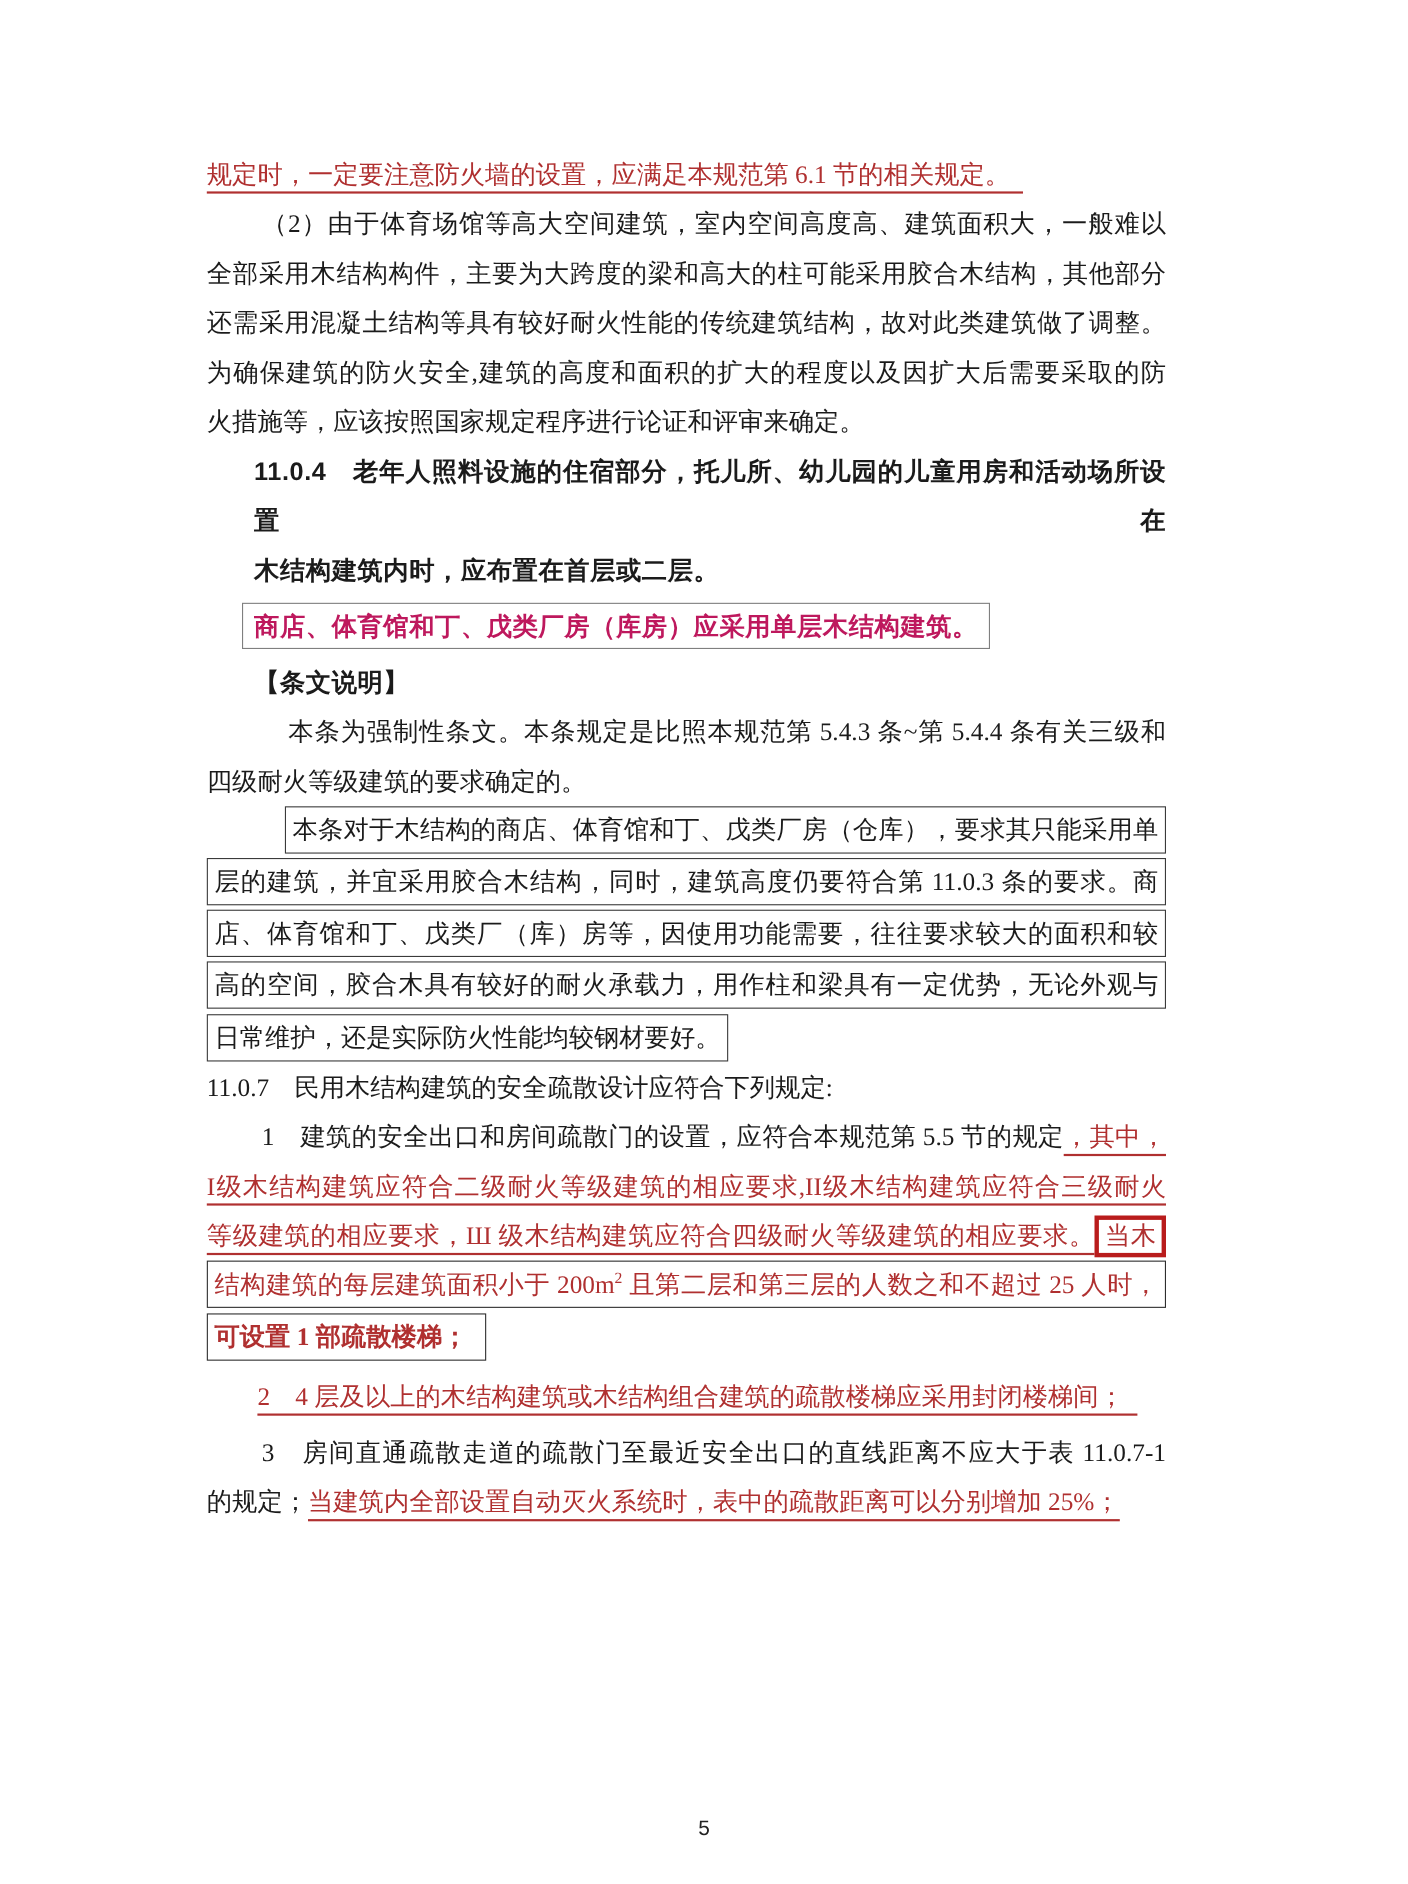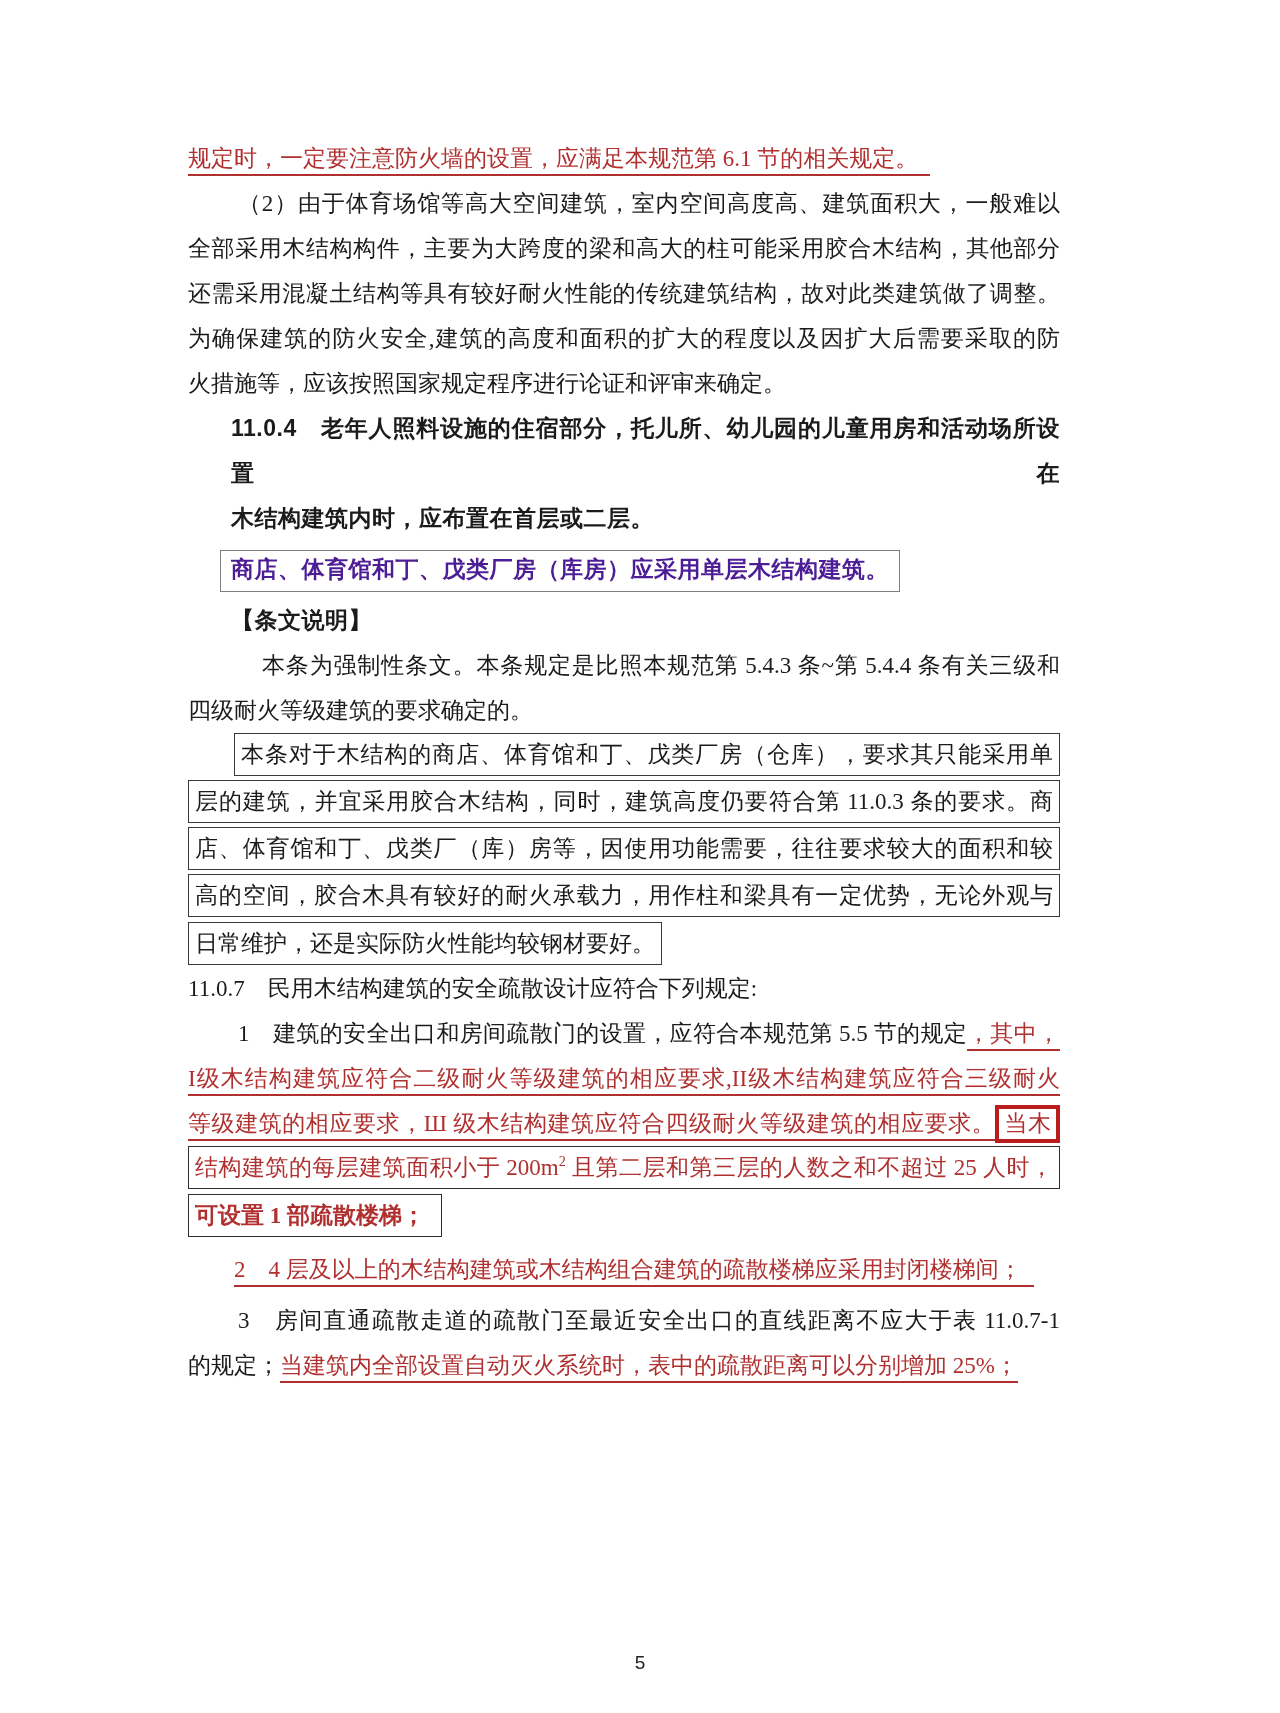"商店、体育馆和丁、戊类厂房（库房）应采用单层木结构建筑。" .red-strong { color: #4c1d95 -> #be185d; font-family: Liberation Mono, monospace -> none }
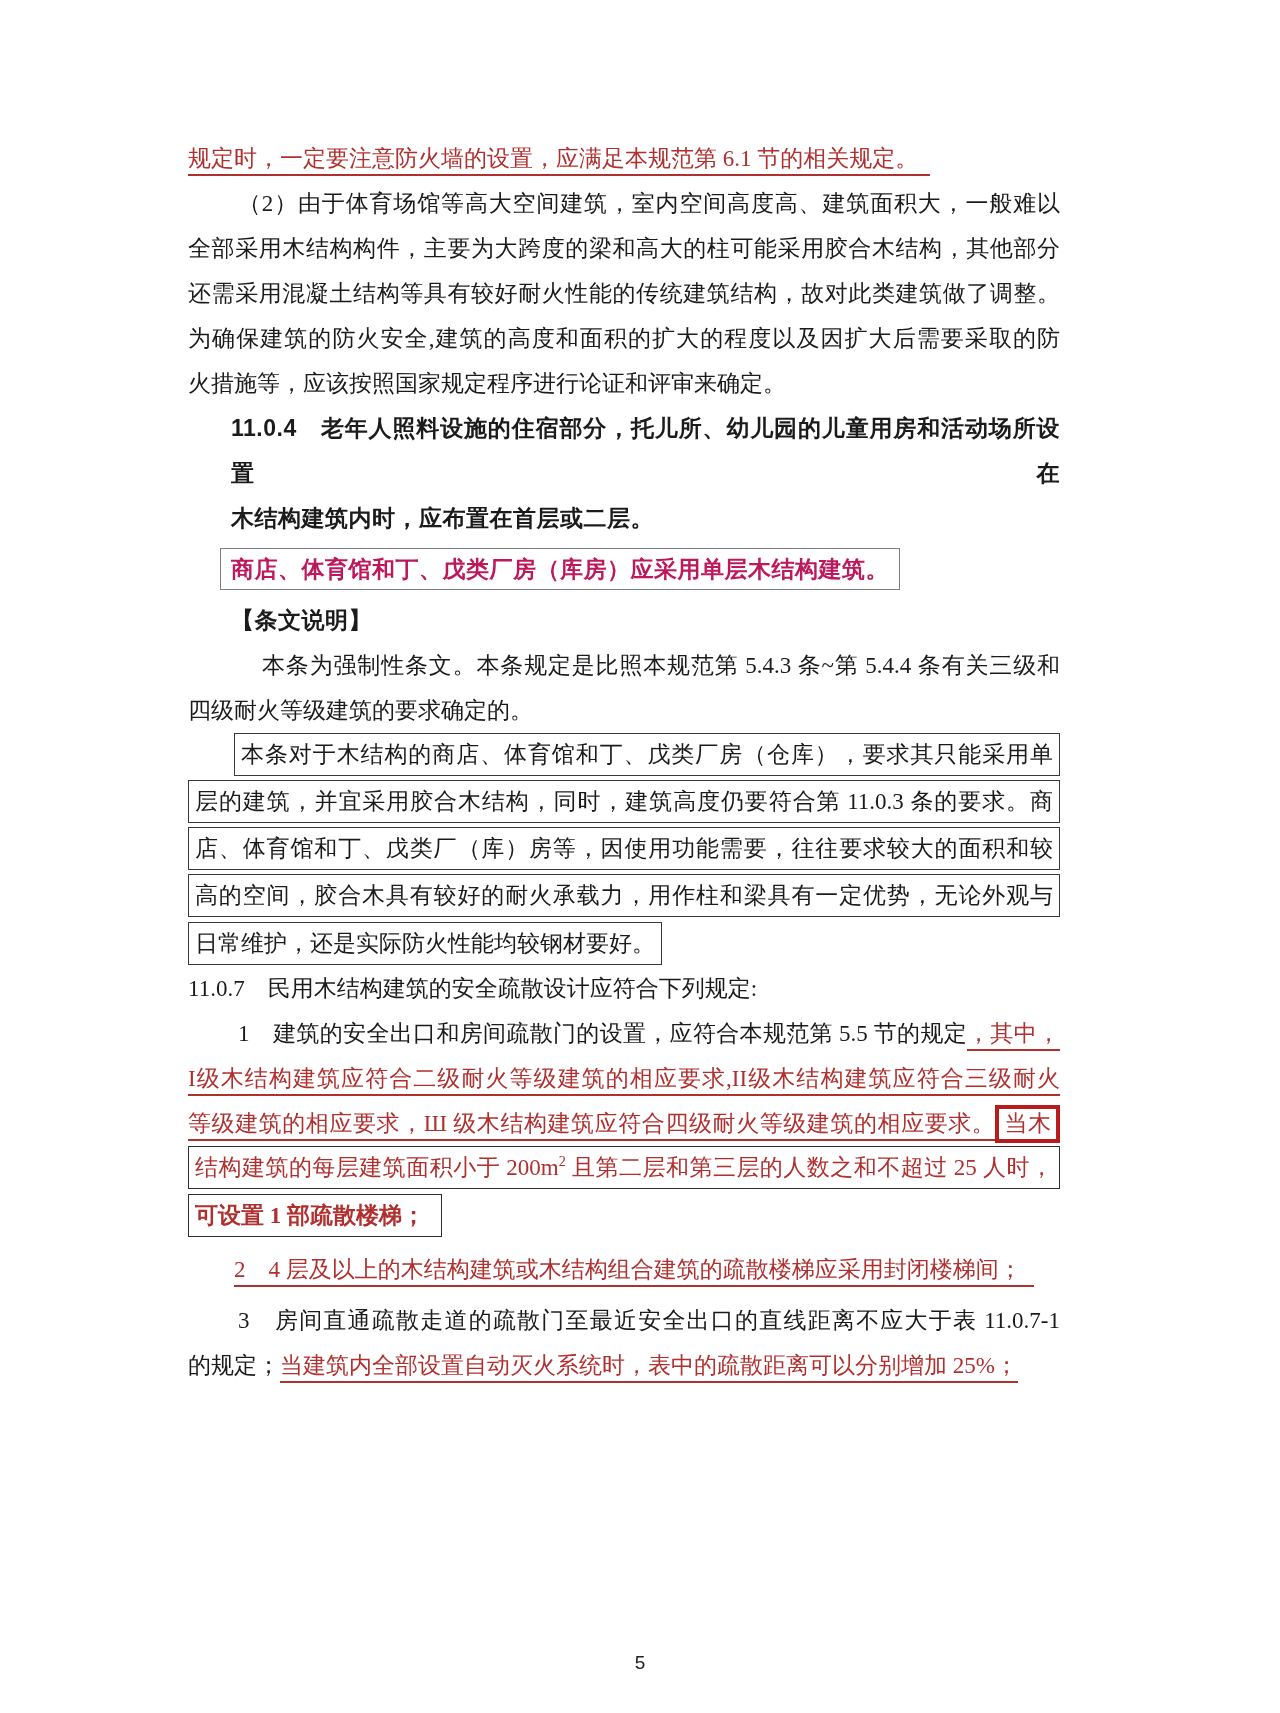"本条对于木结构的商店、体育馆和丁、戊类厂房（仓库），要求其只能采用单" .boxline.firstbox { margin-left: 46px -> 71px }
